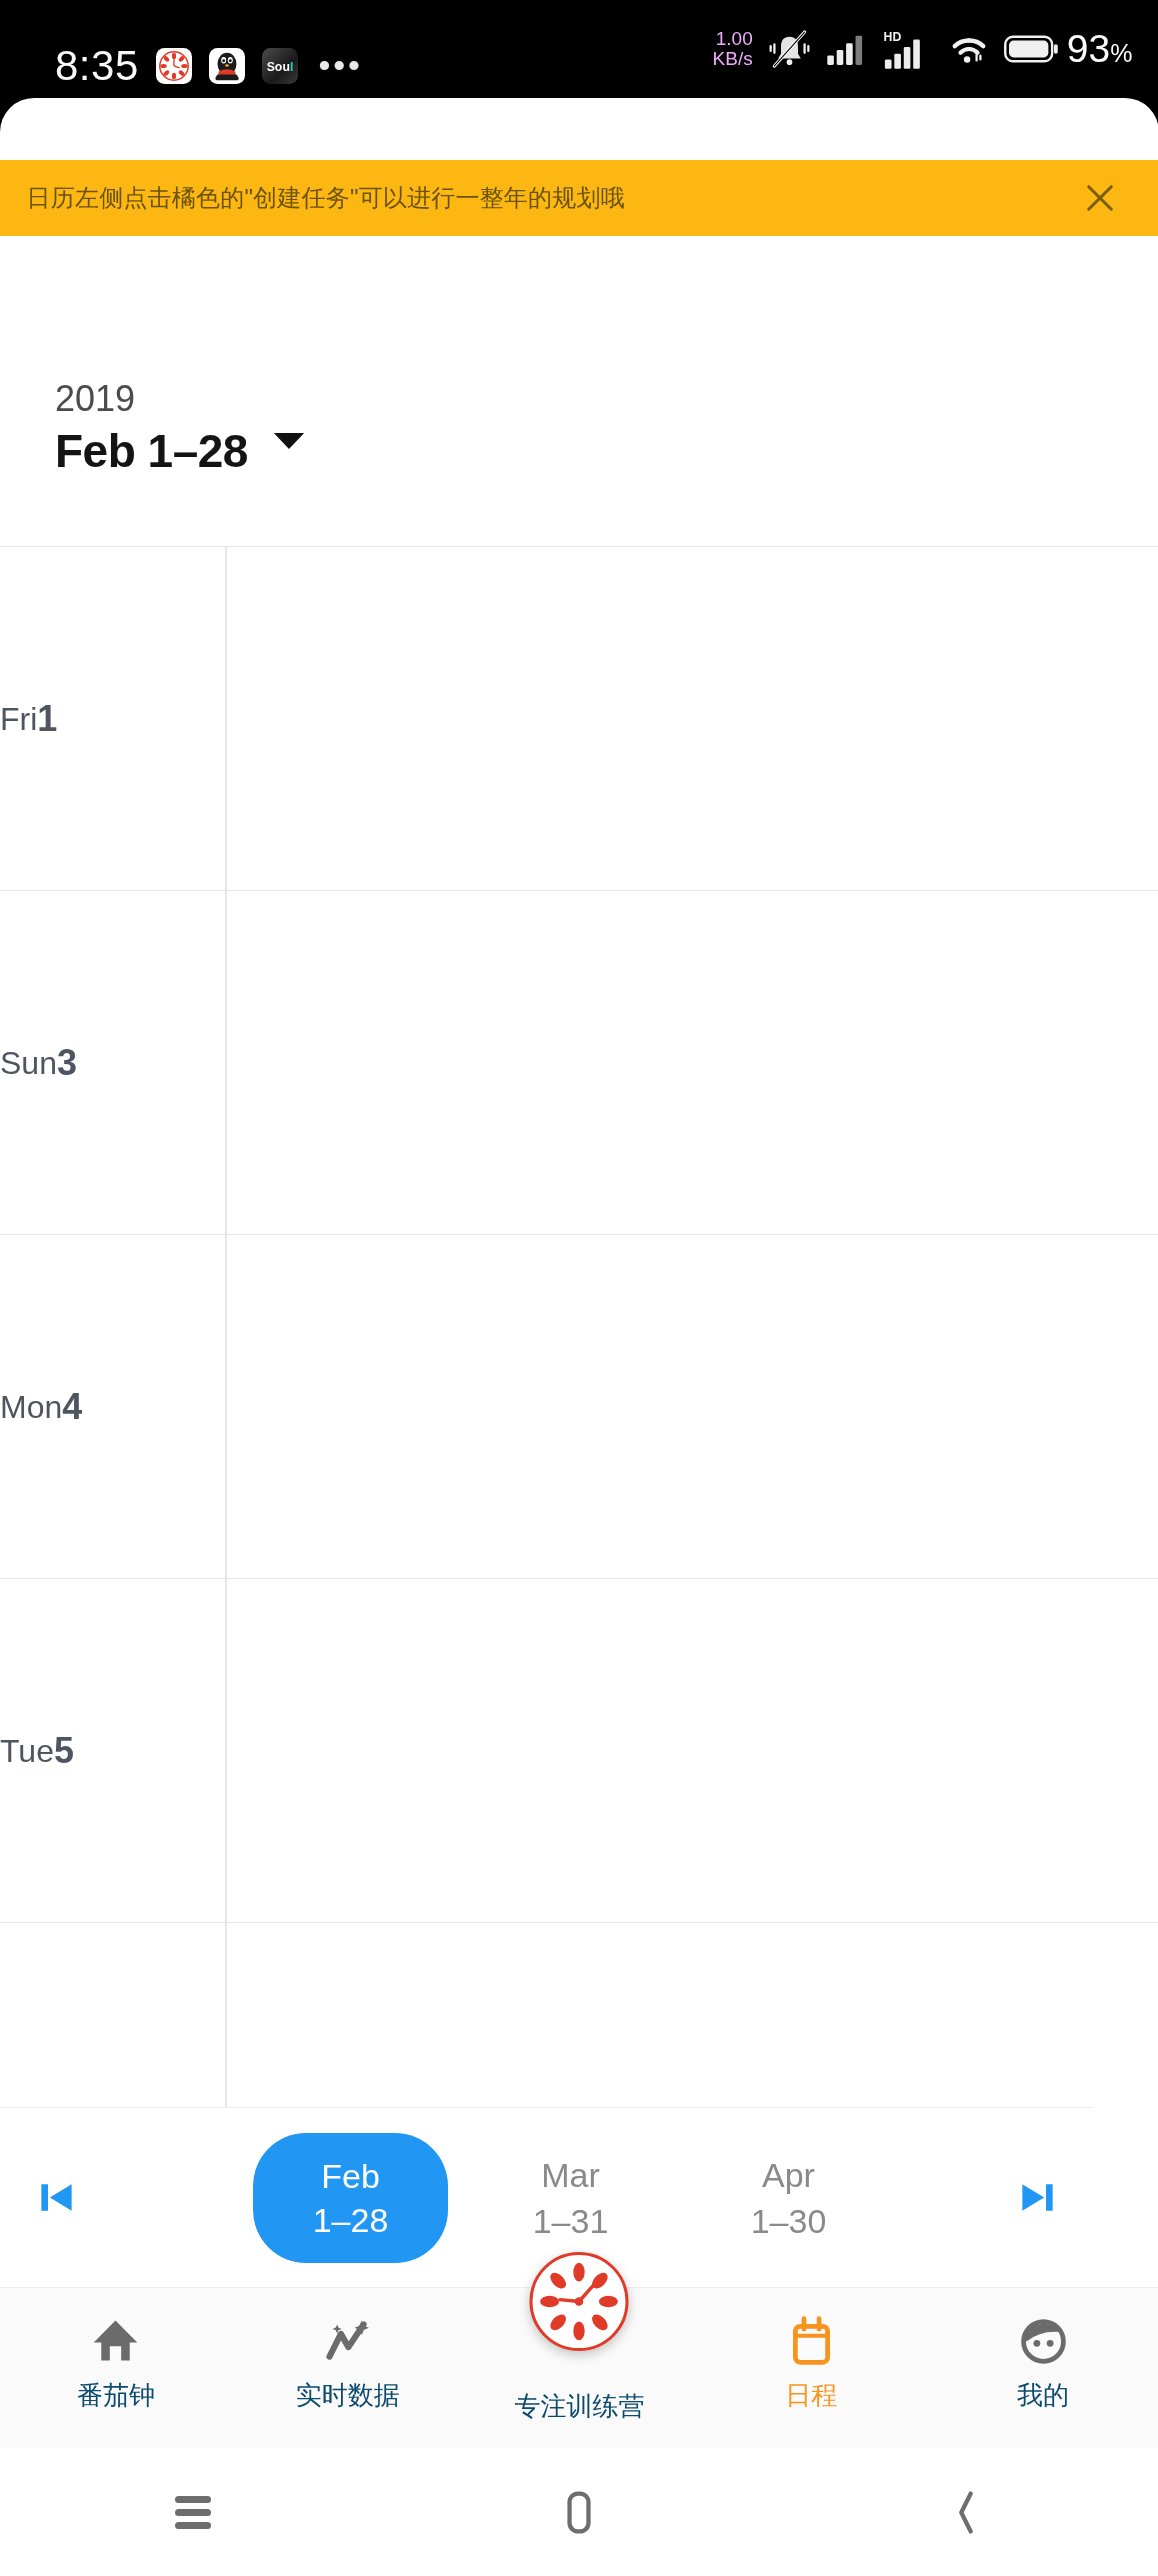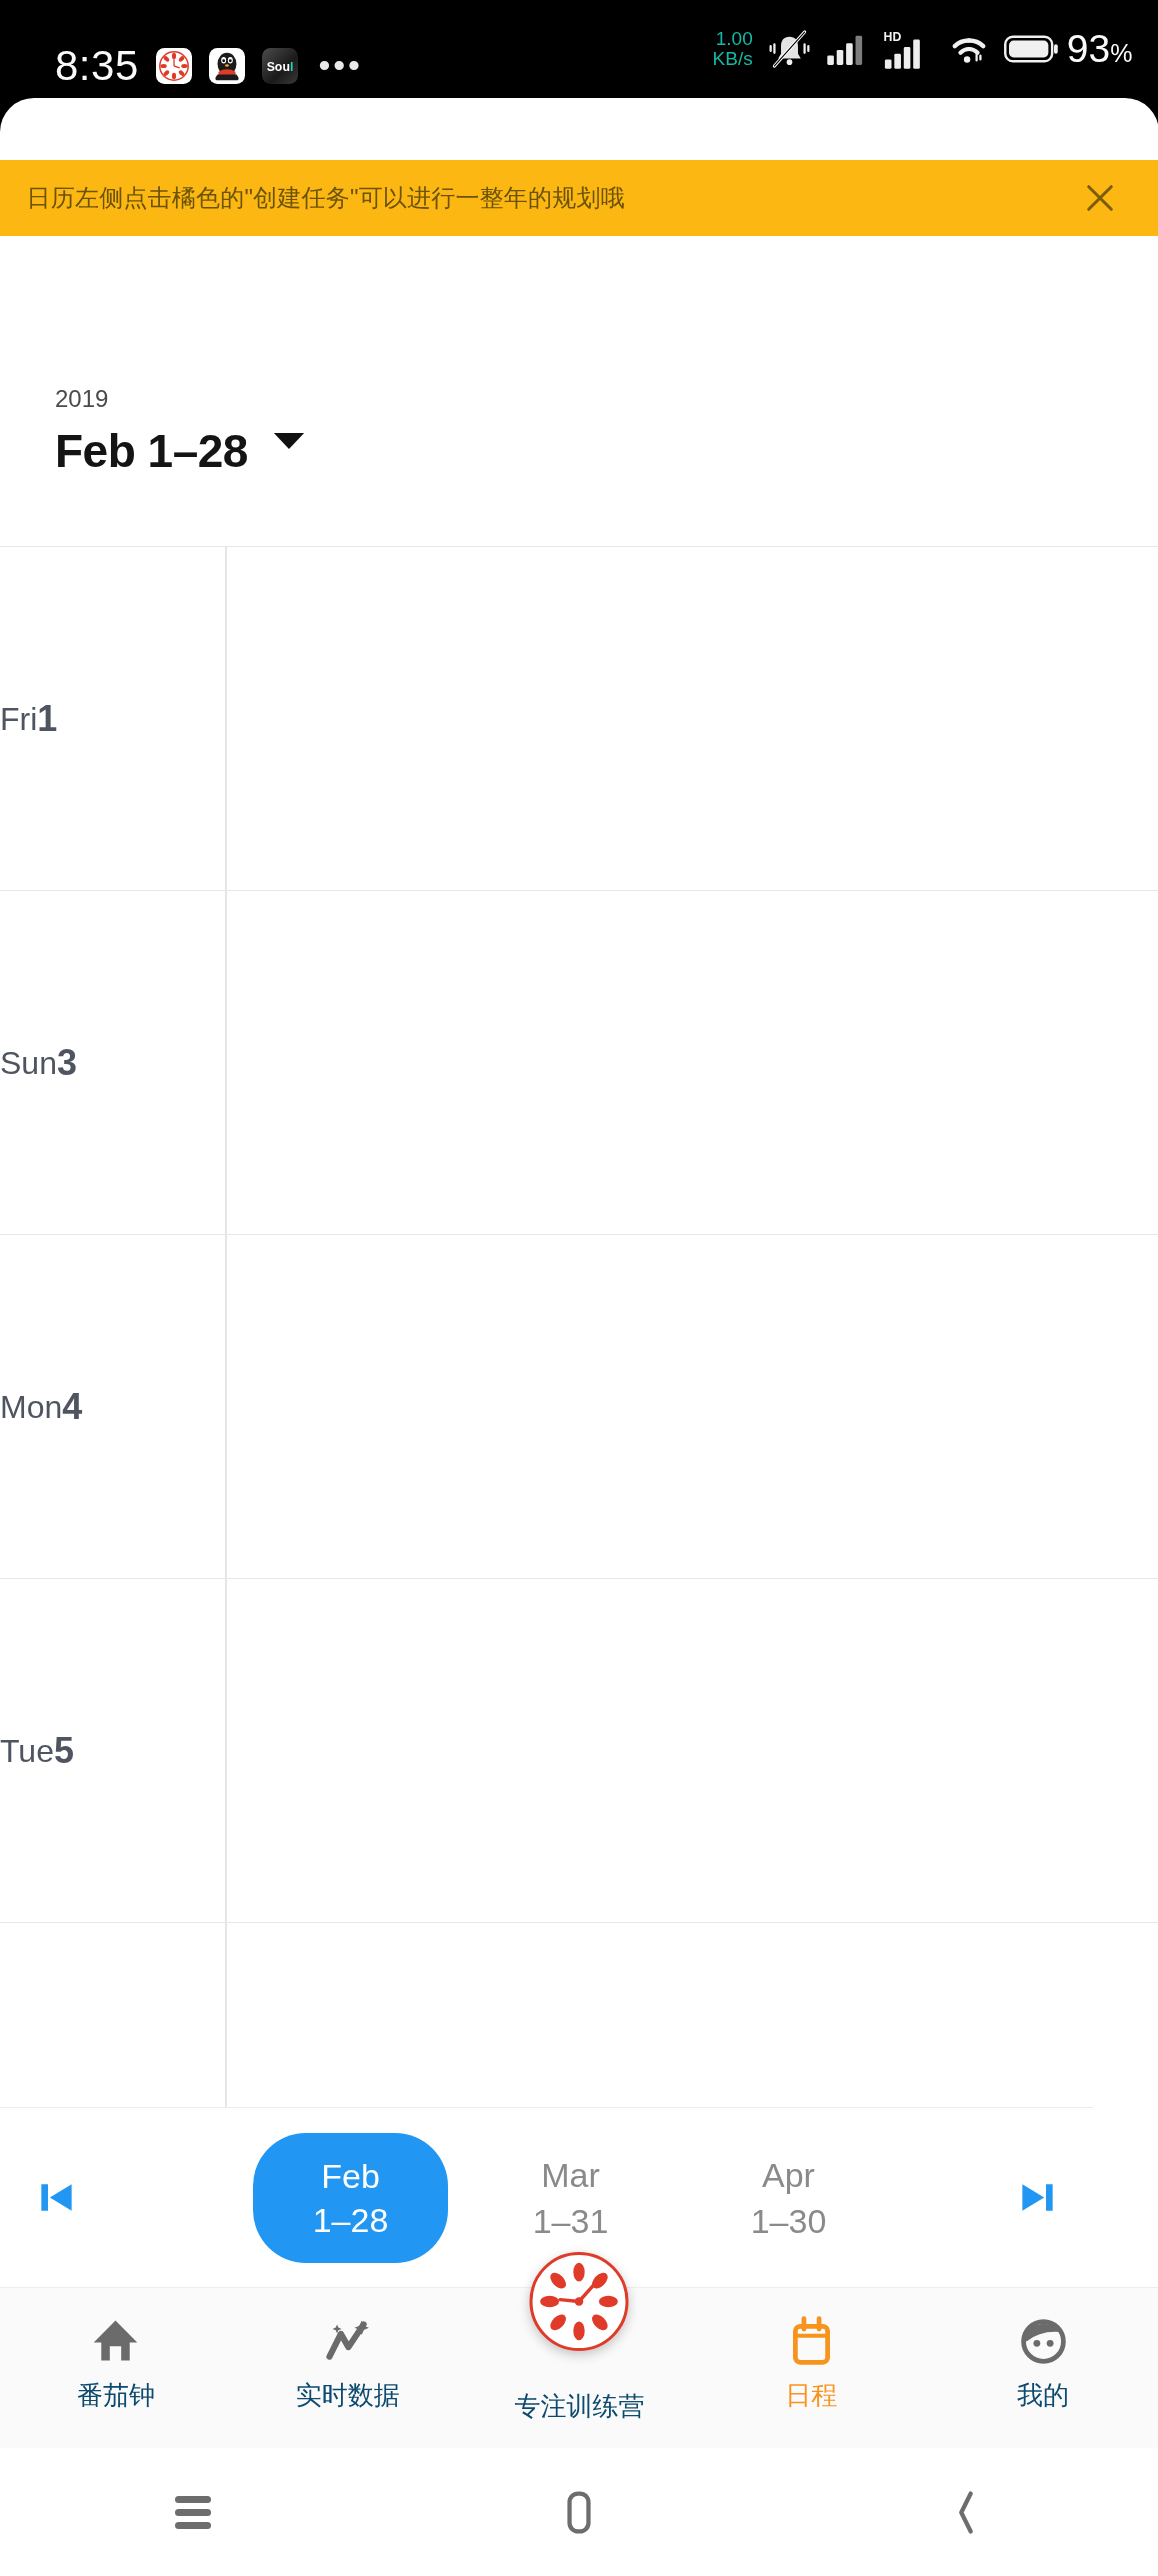"1.00" .sb-kbs { color: #14b8a6 -> #f0abfc }
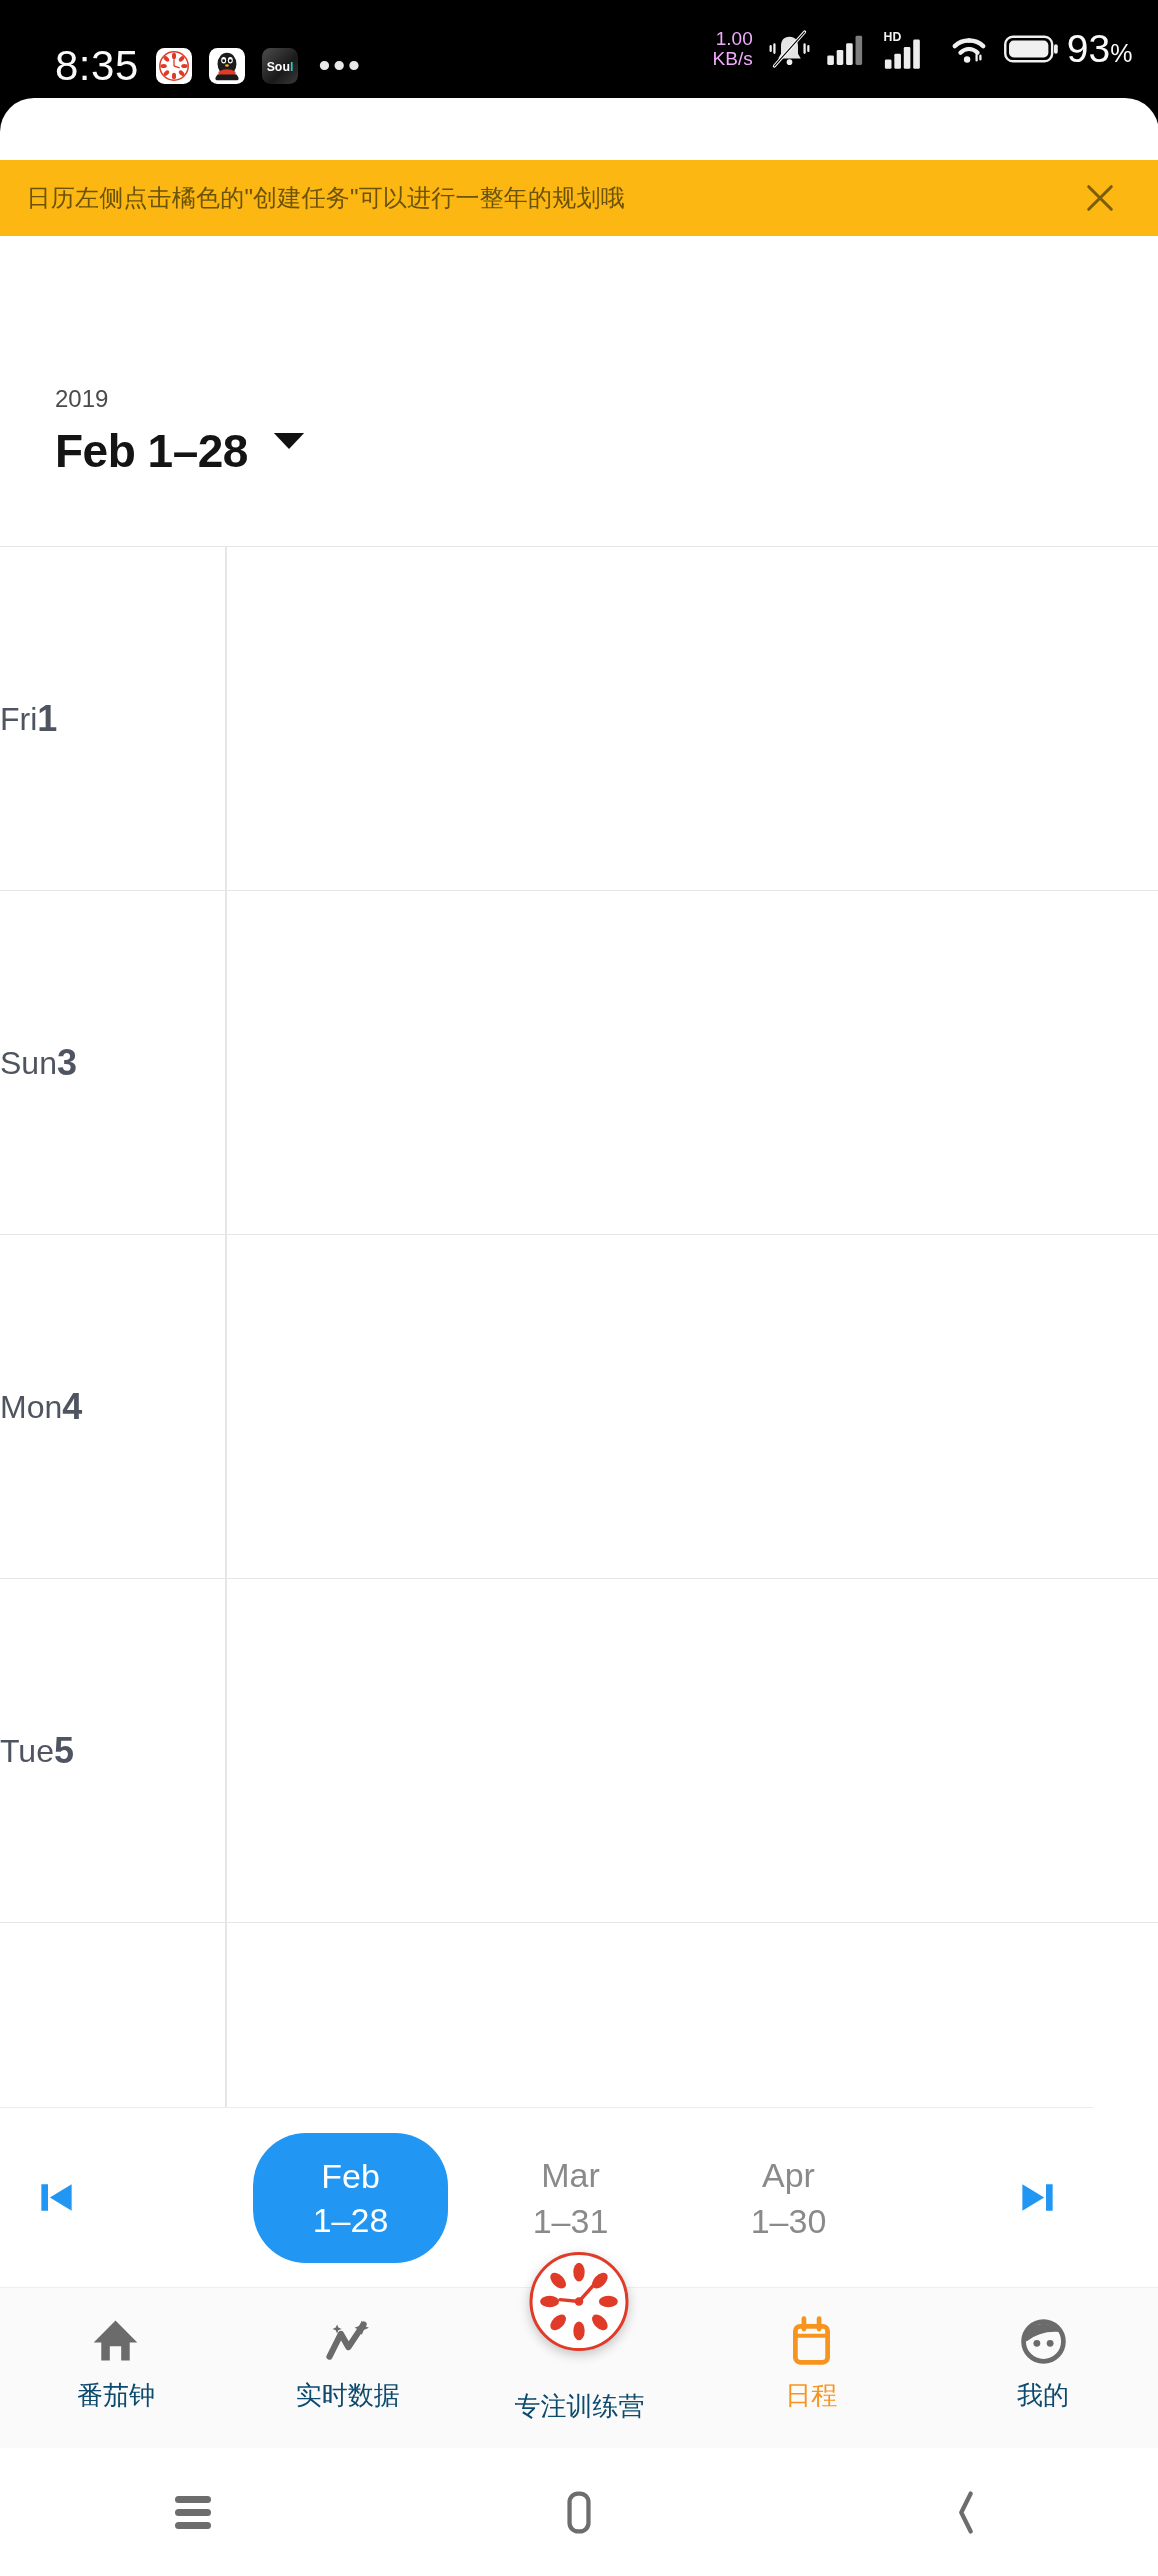"2019" .dh-year { font-size: 24px -> 36px }
